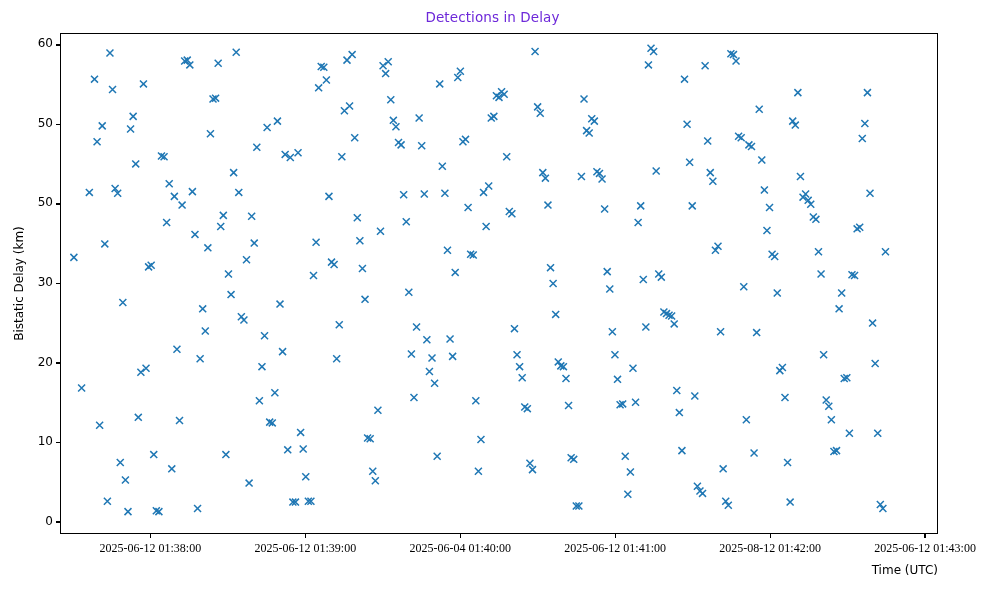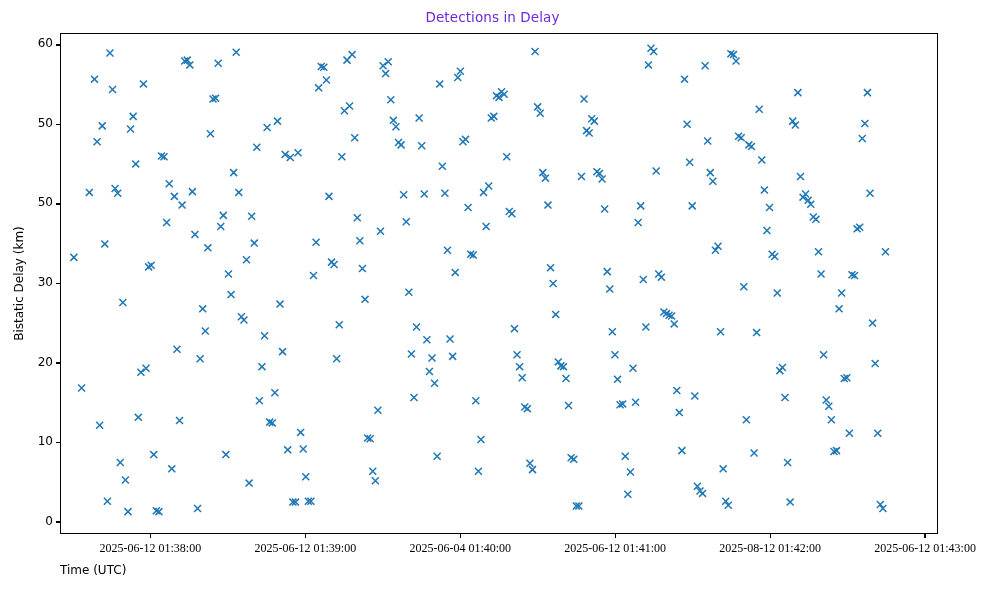"Time (UTC)" #xlabel { text-align: left -> right }
